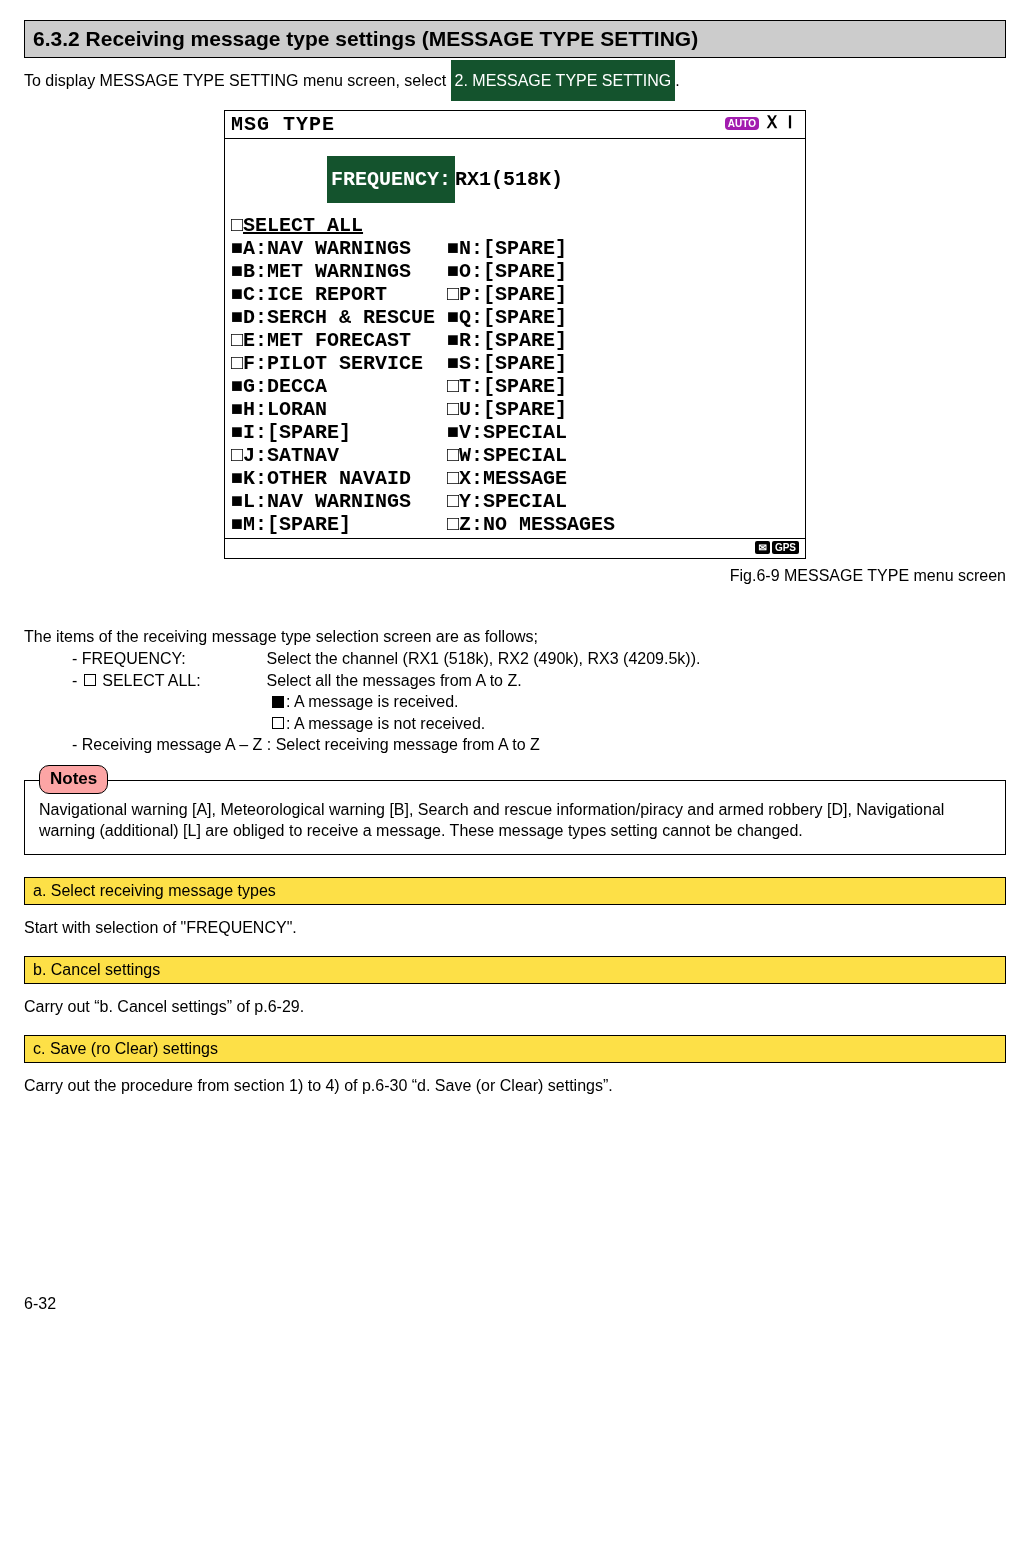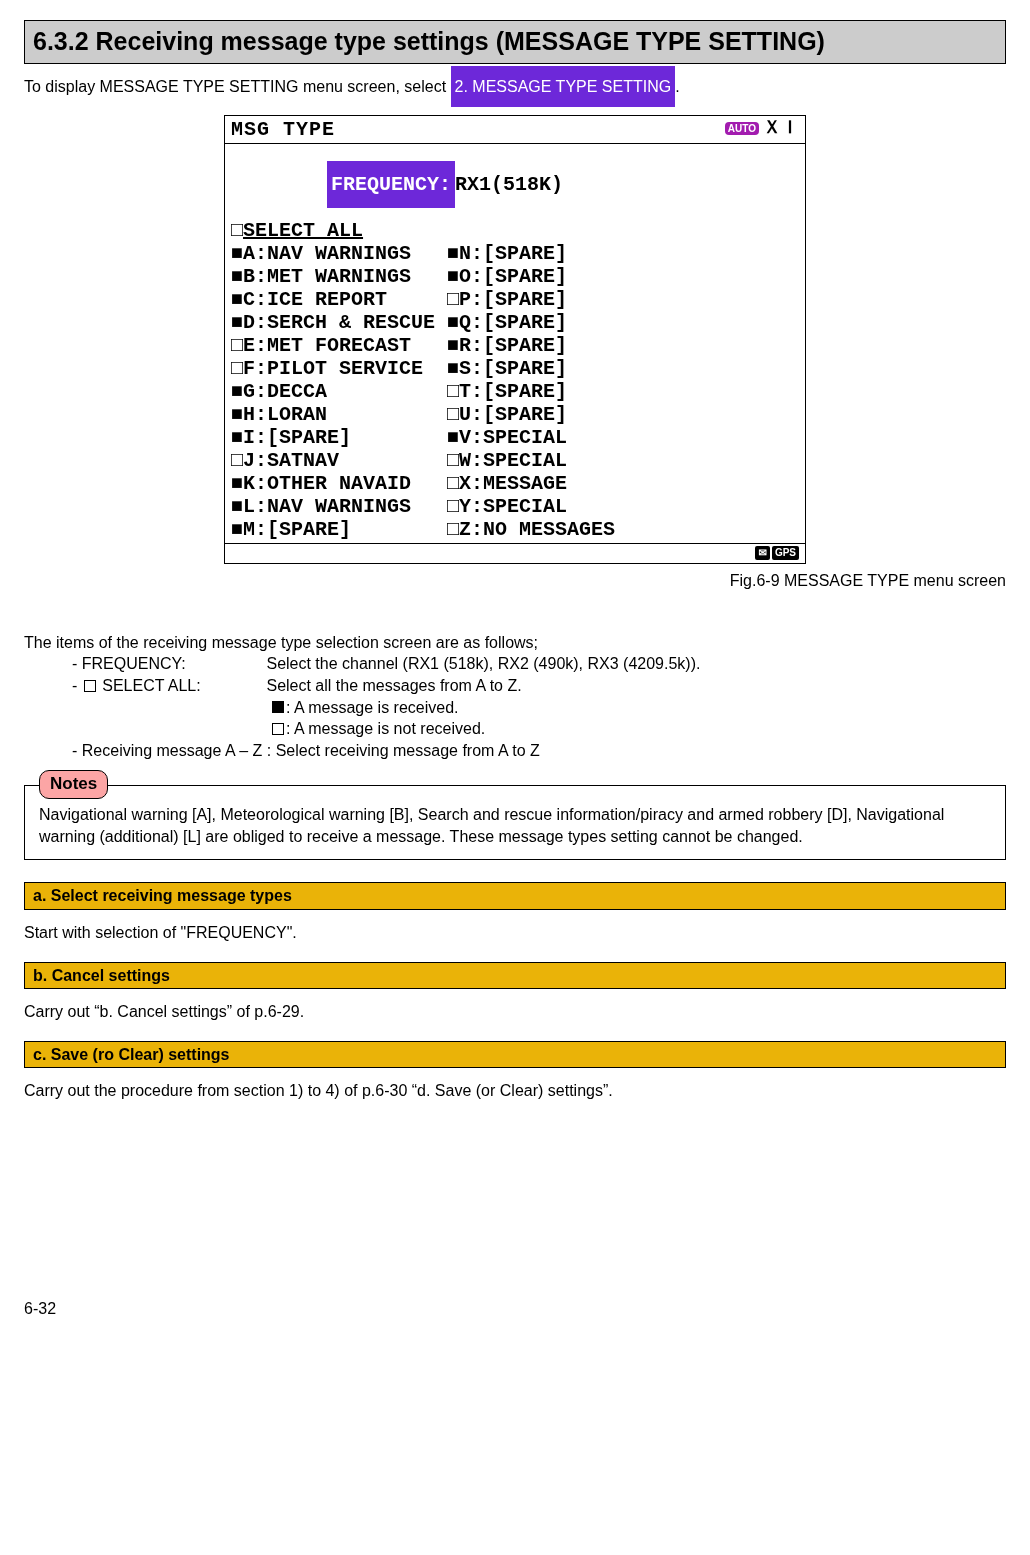"6.3.2 Receiving message type settings" .section-header { font-size: 25px -> 21px }
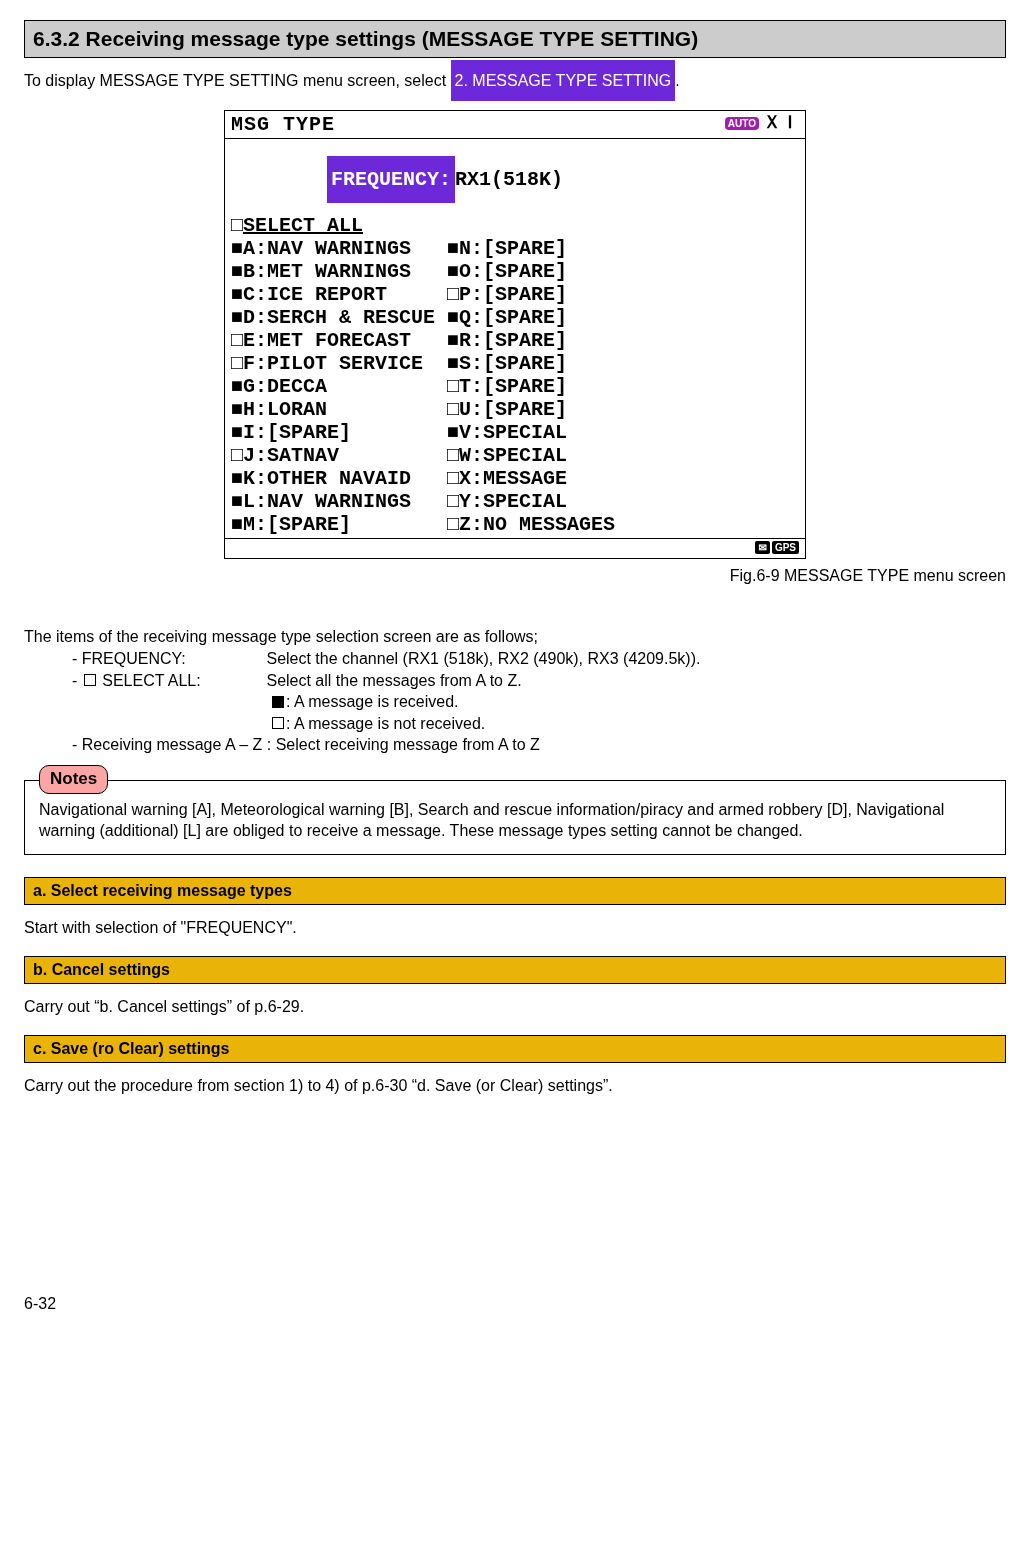"2. MESSAGE TYPE SETTING" .invert { background: #6d28d9 -> #14532d }
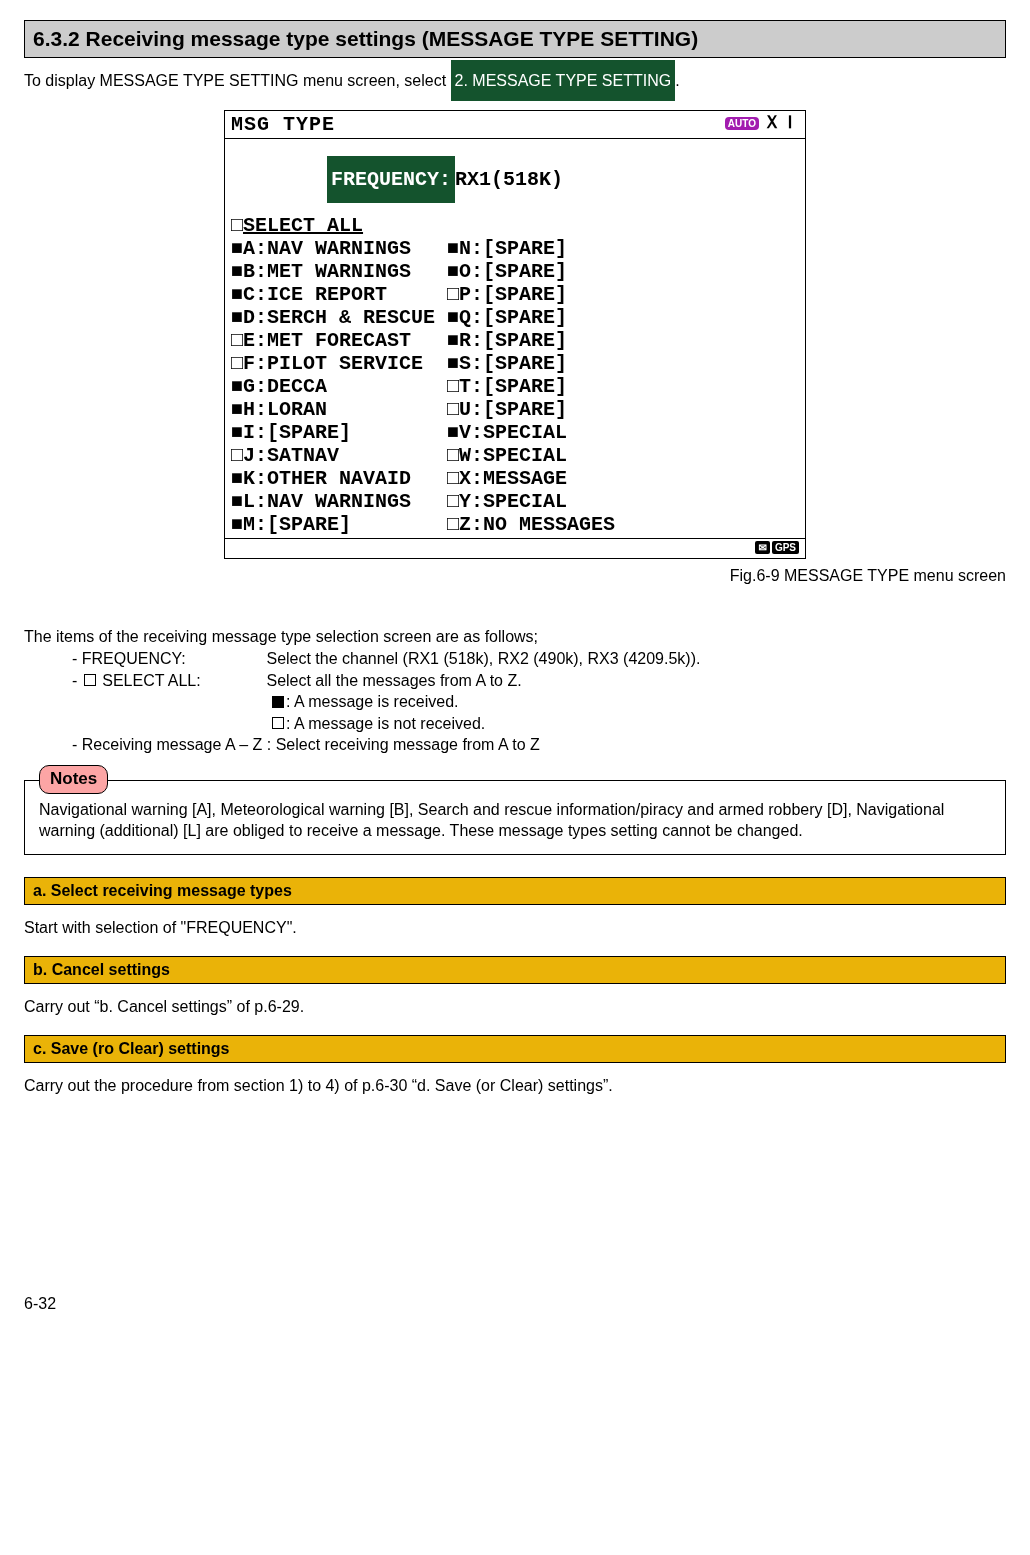"a. Select receiving message types" .sub-header { background: #eab308 -> #fde047; font-weight: bold -> normal }
